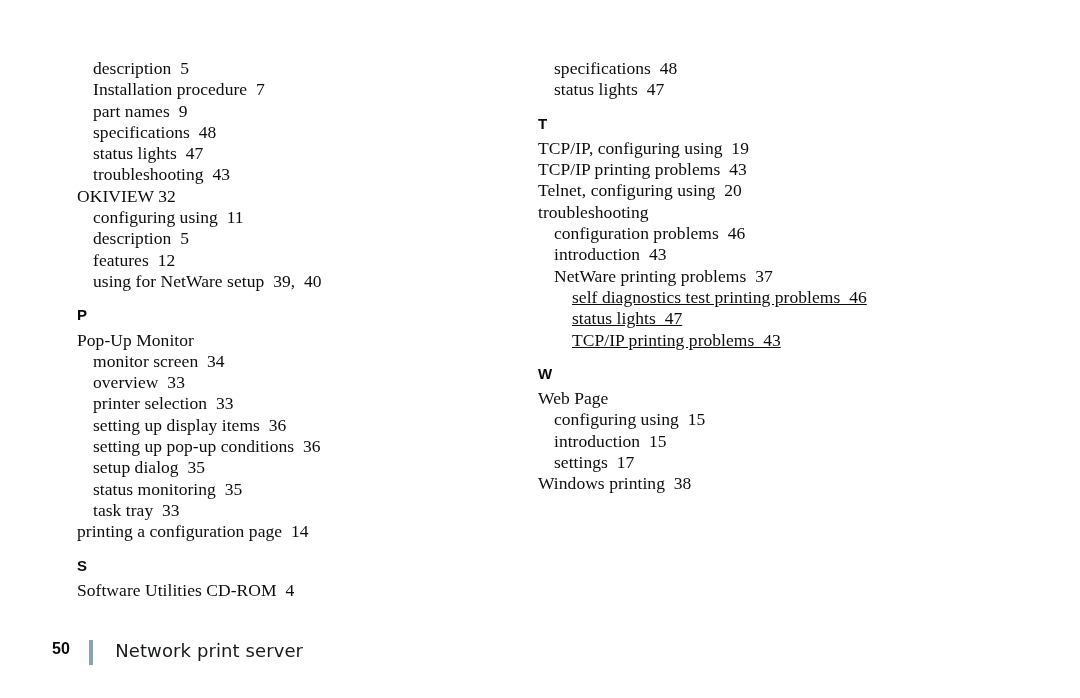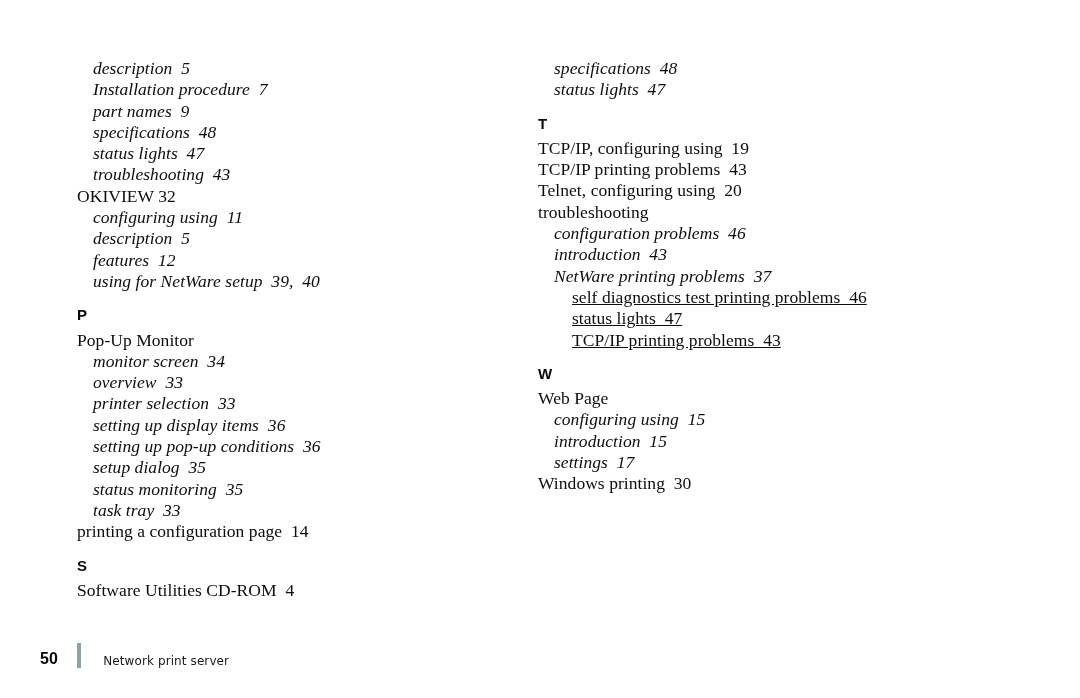"description 5" .entry.lvl2 { font-style: italic -> none }
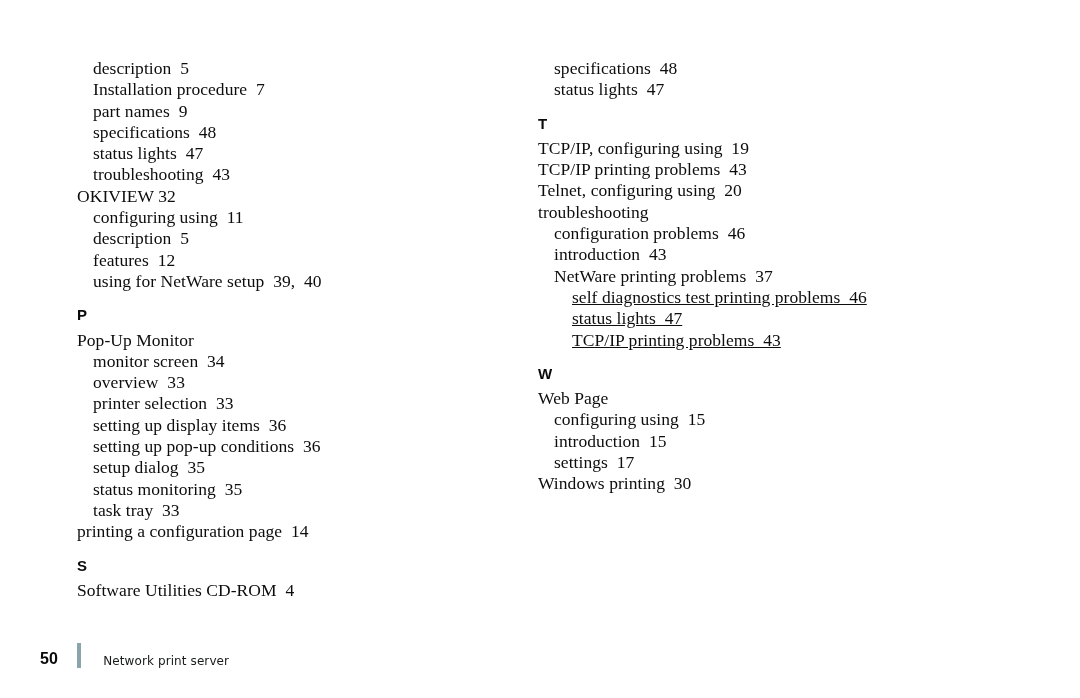"Windows printing 30" div.entry { text: 30 -> 38 }
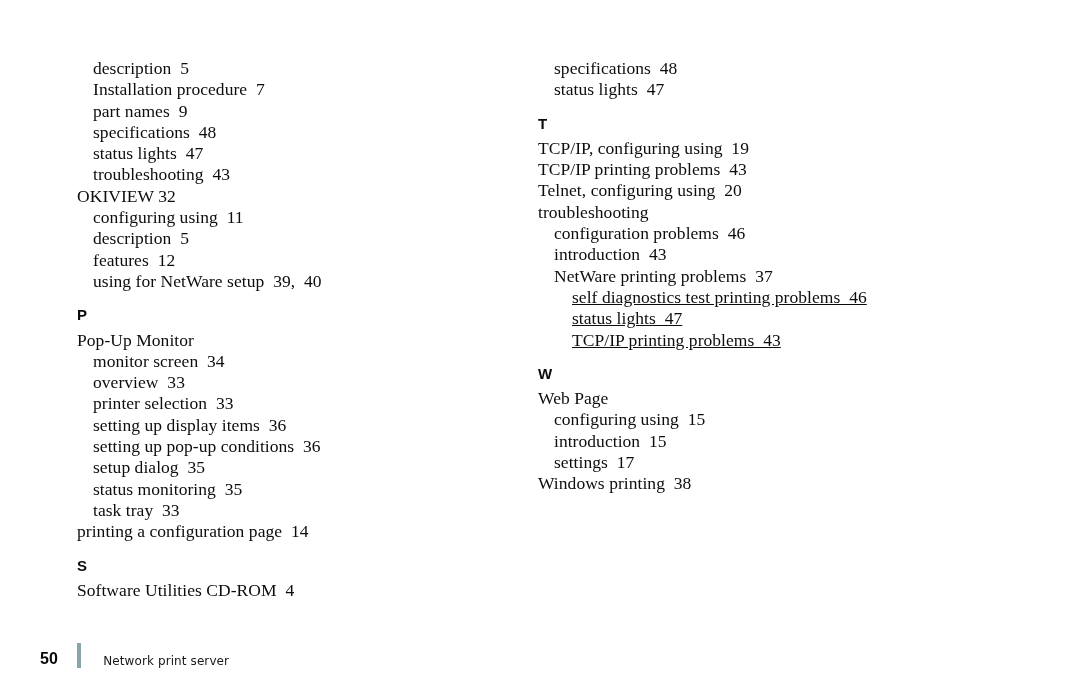"50" .footer { align-items: flex-end -> flex-start; left: 40px -> 52px }
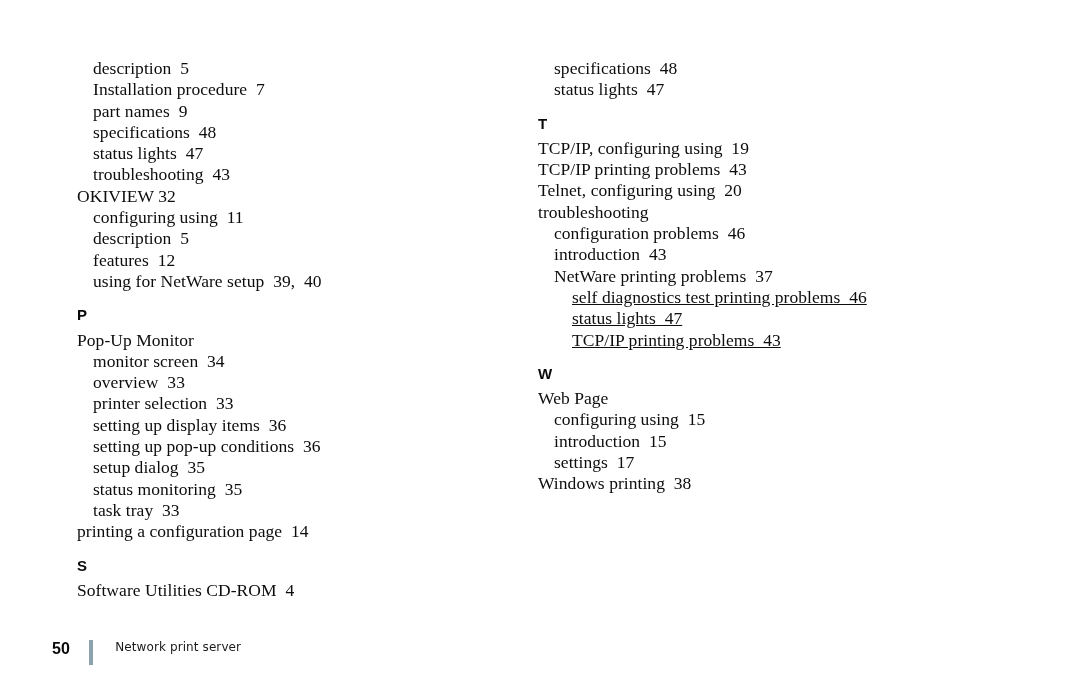"Network print server" .footer-title { font-size: 12px -> 18px }
